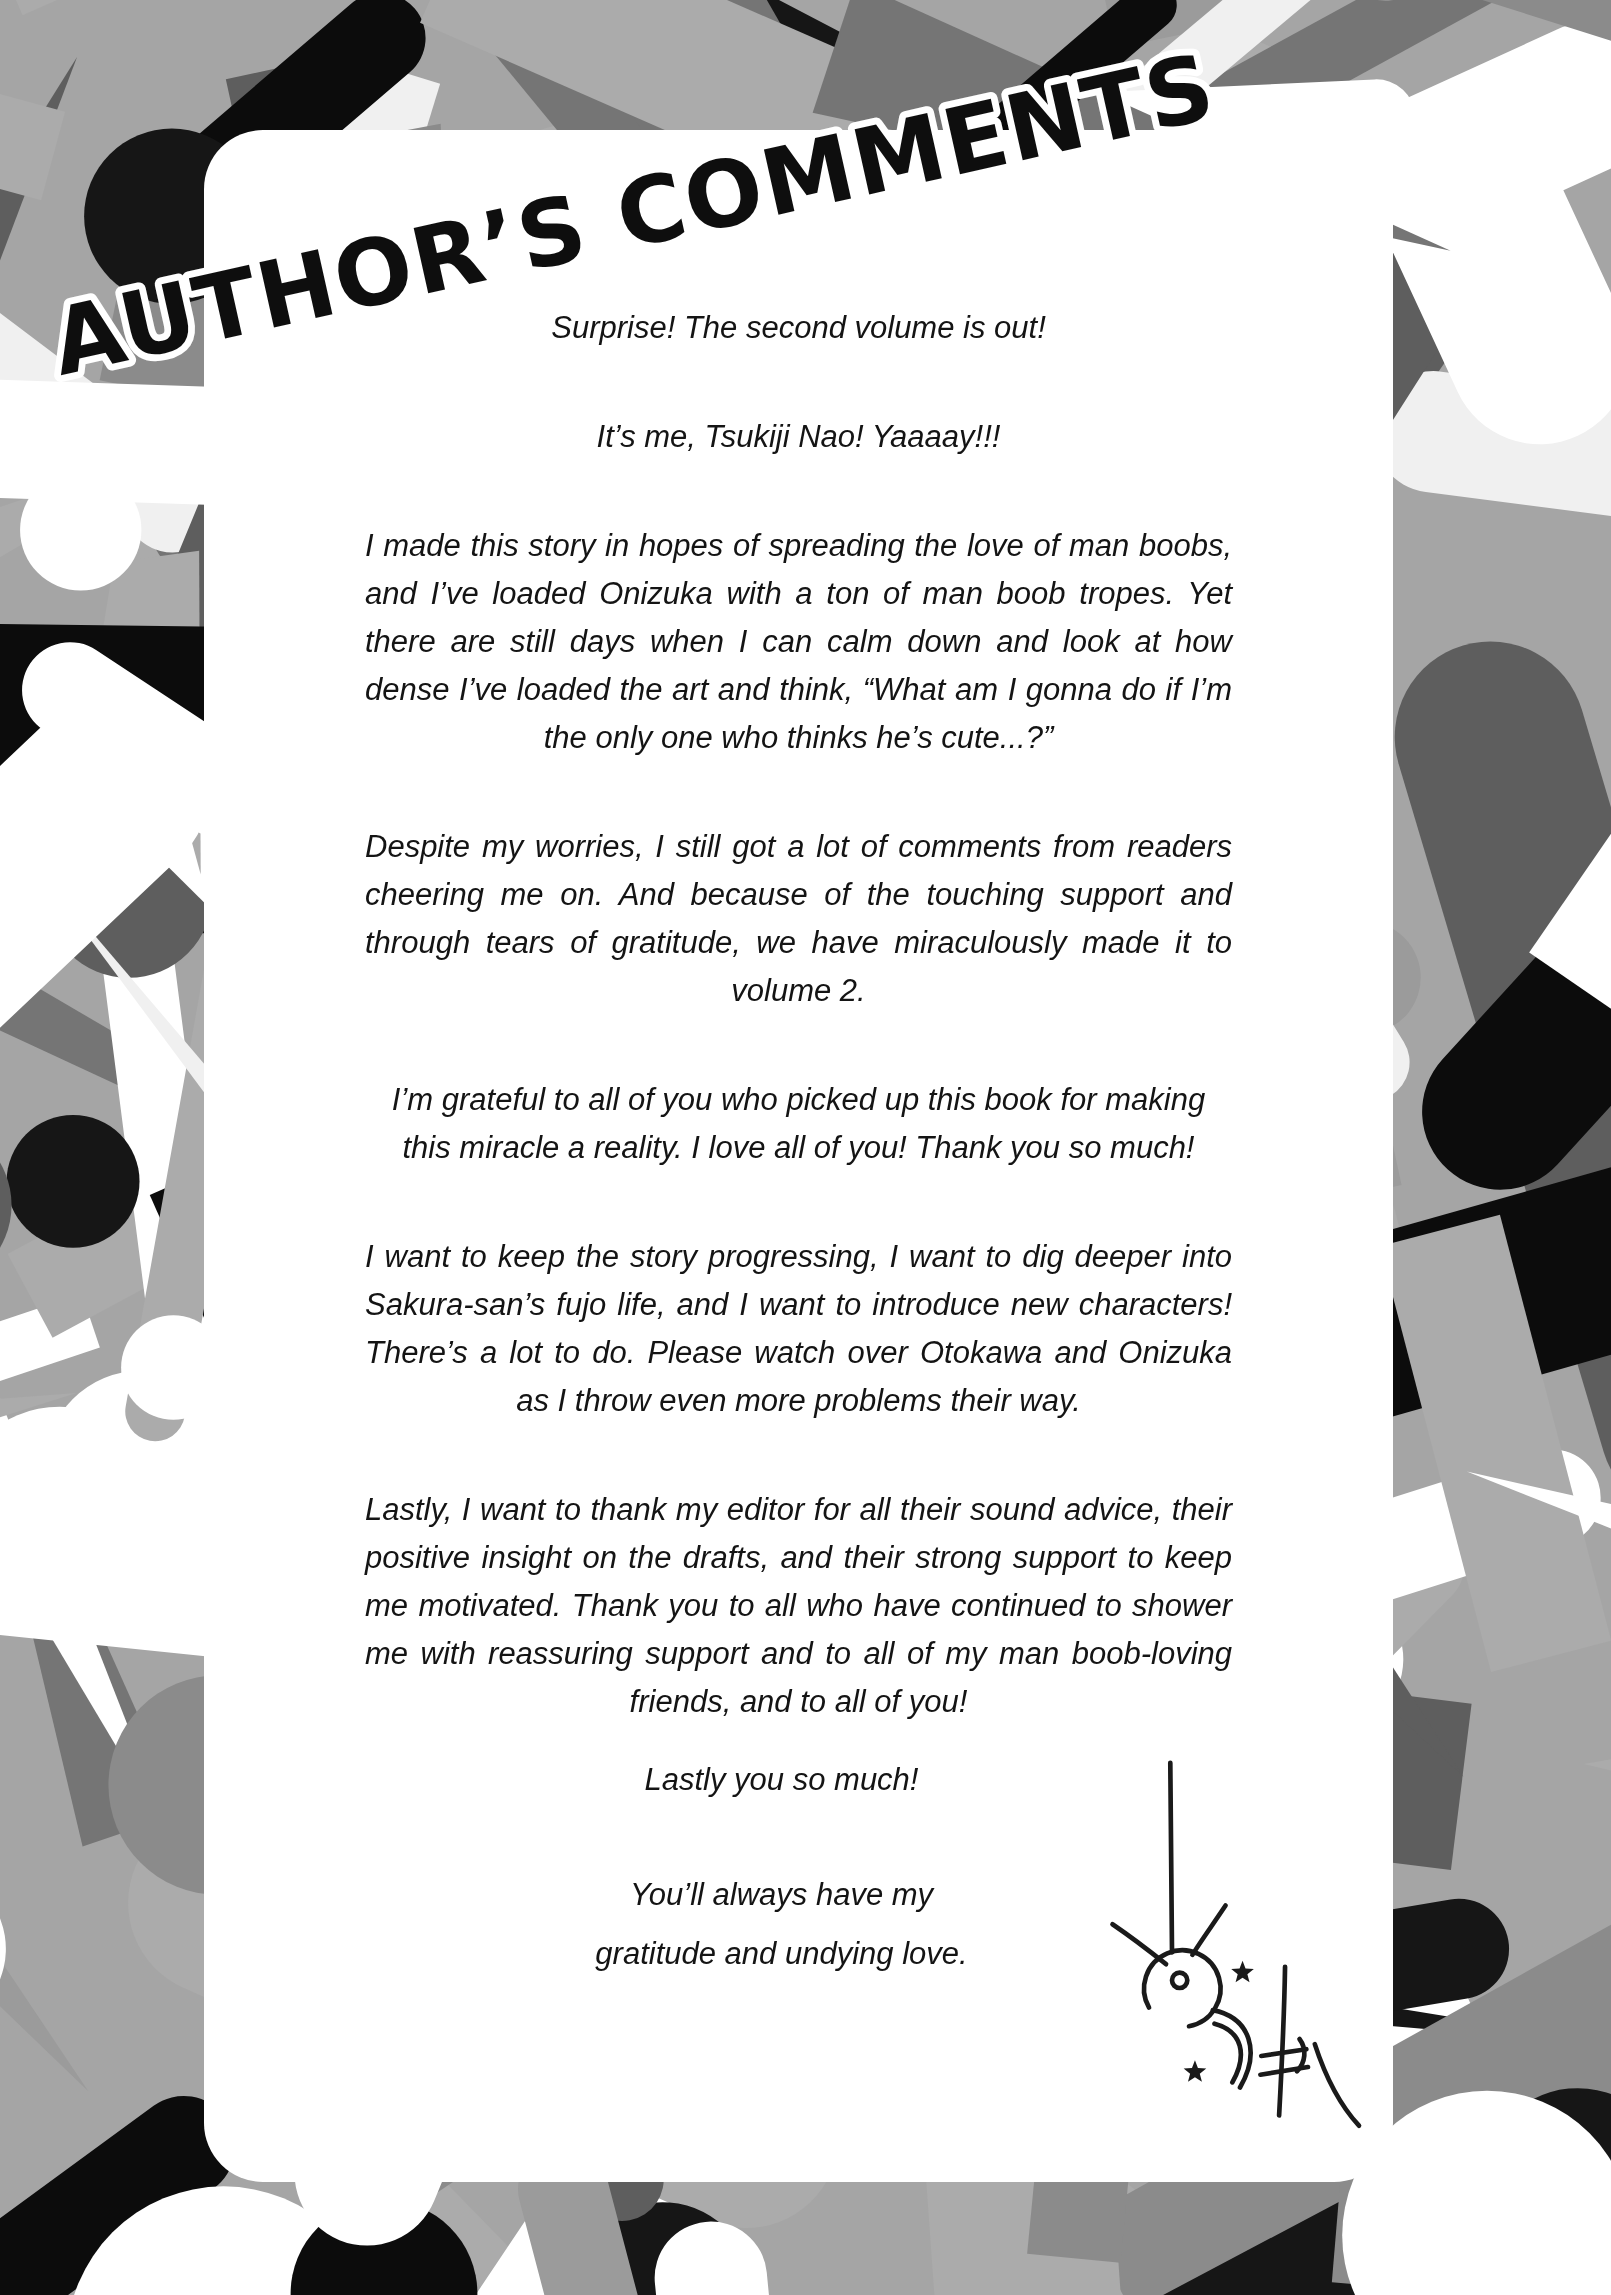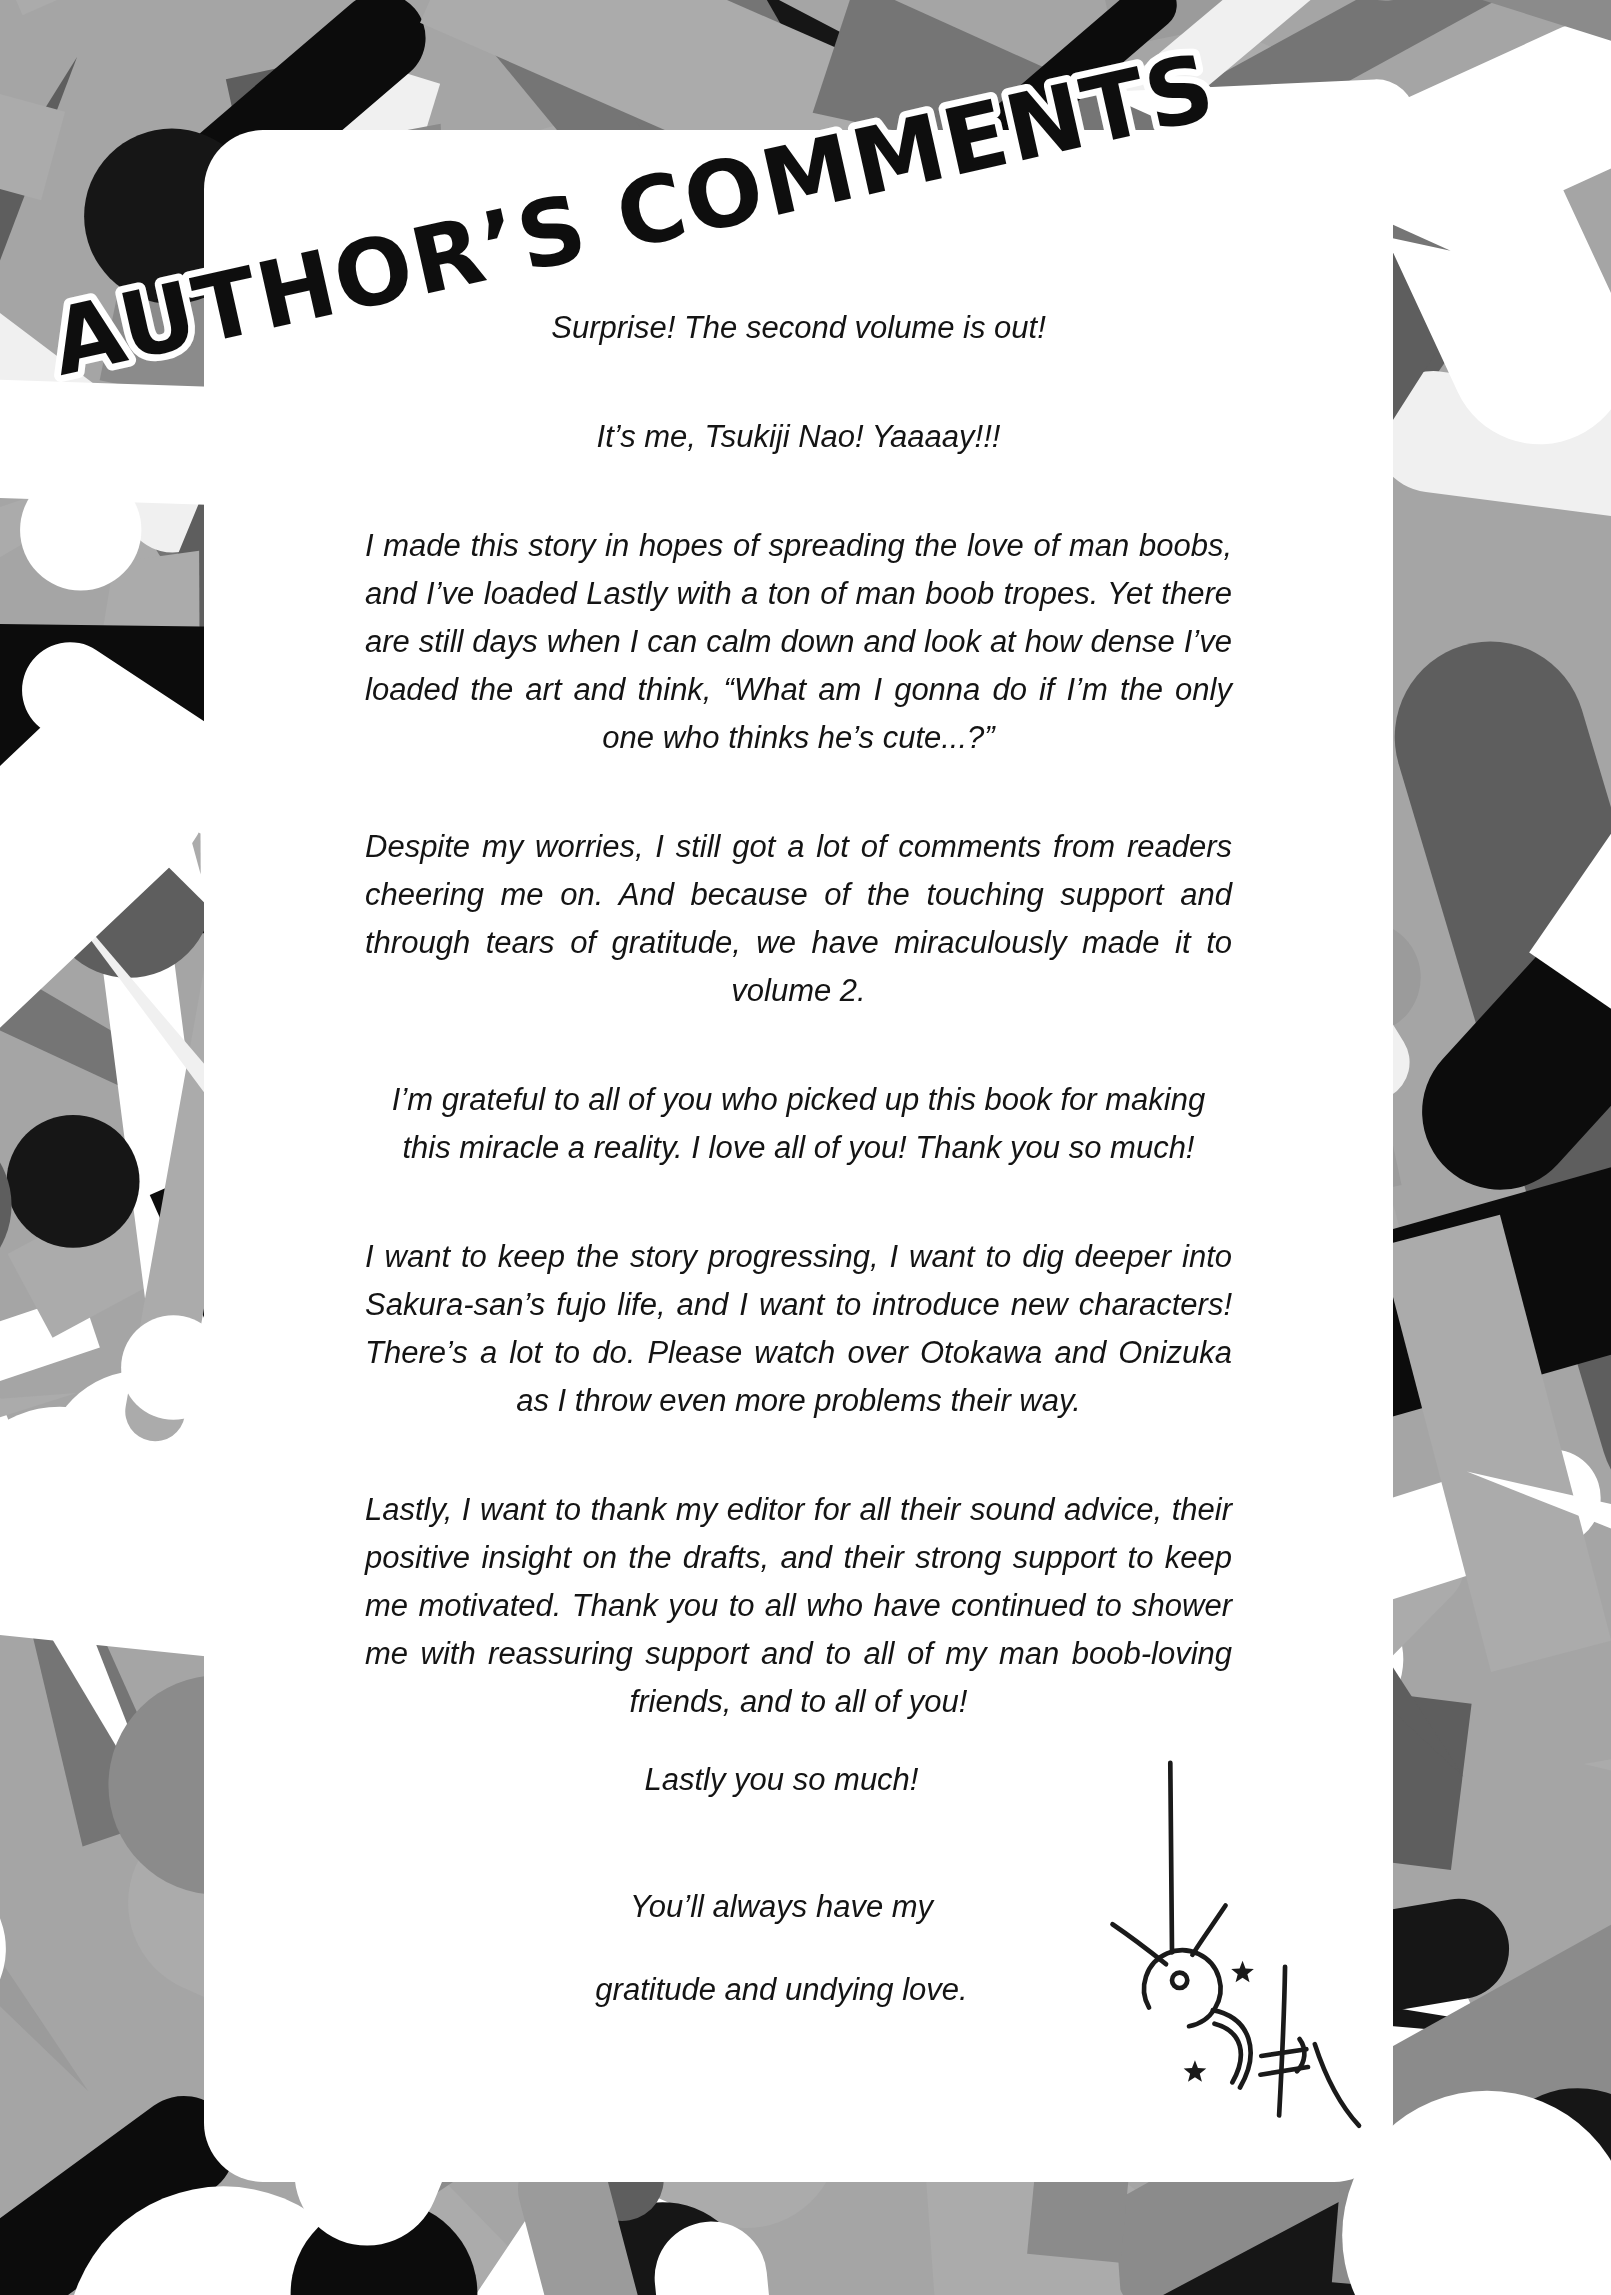"I made this story in" div.para { text: Lastly -> Onizuka }
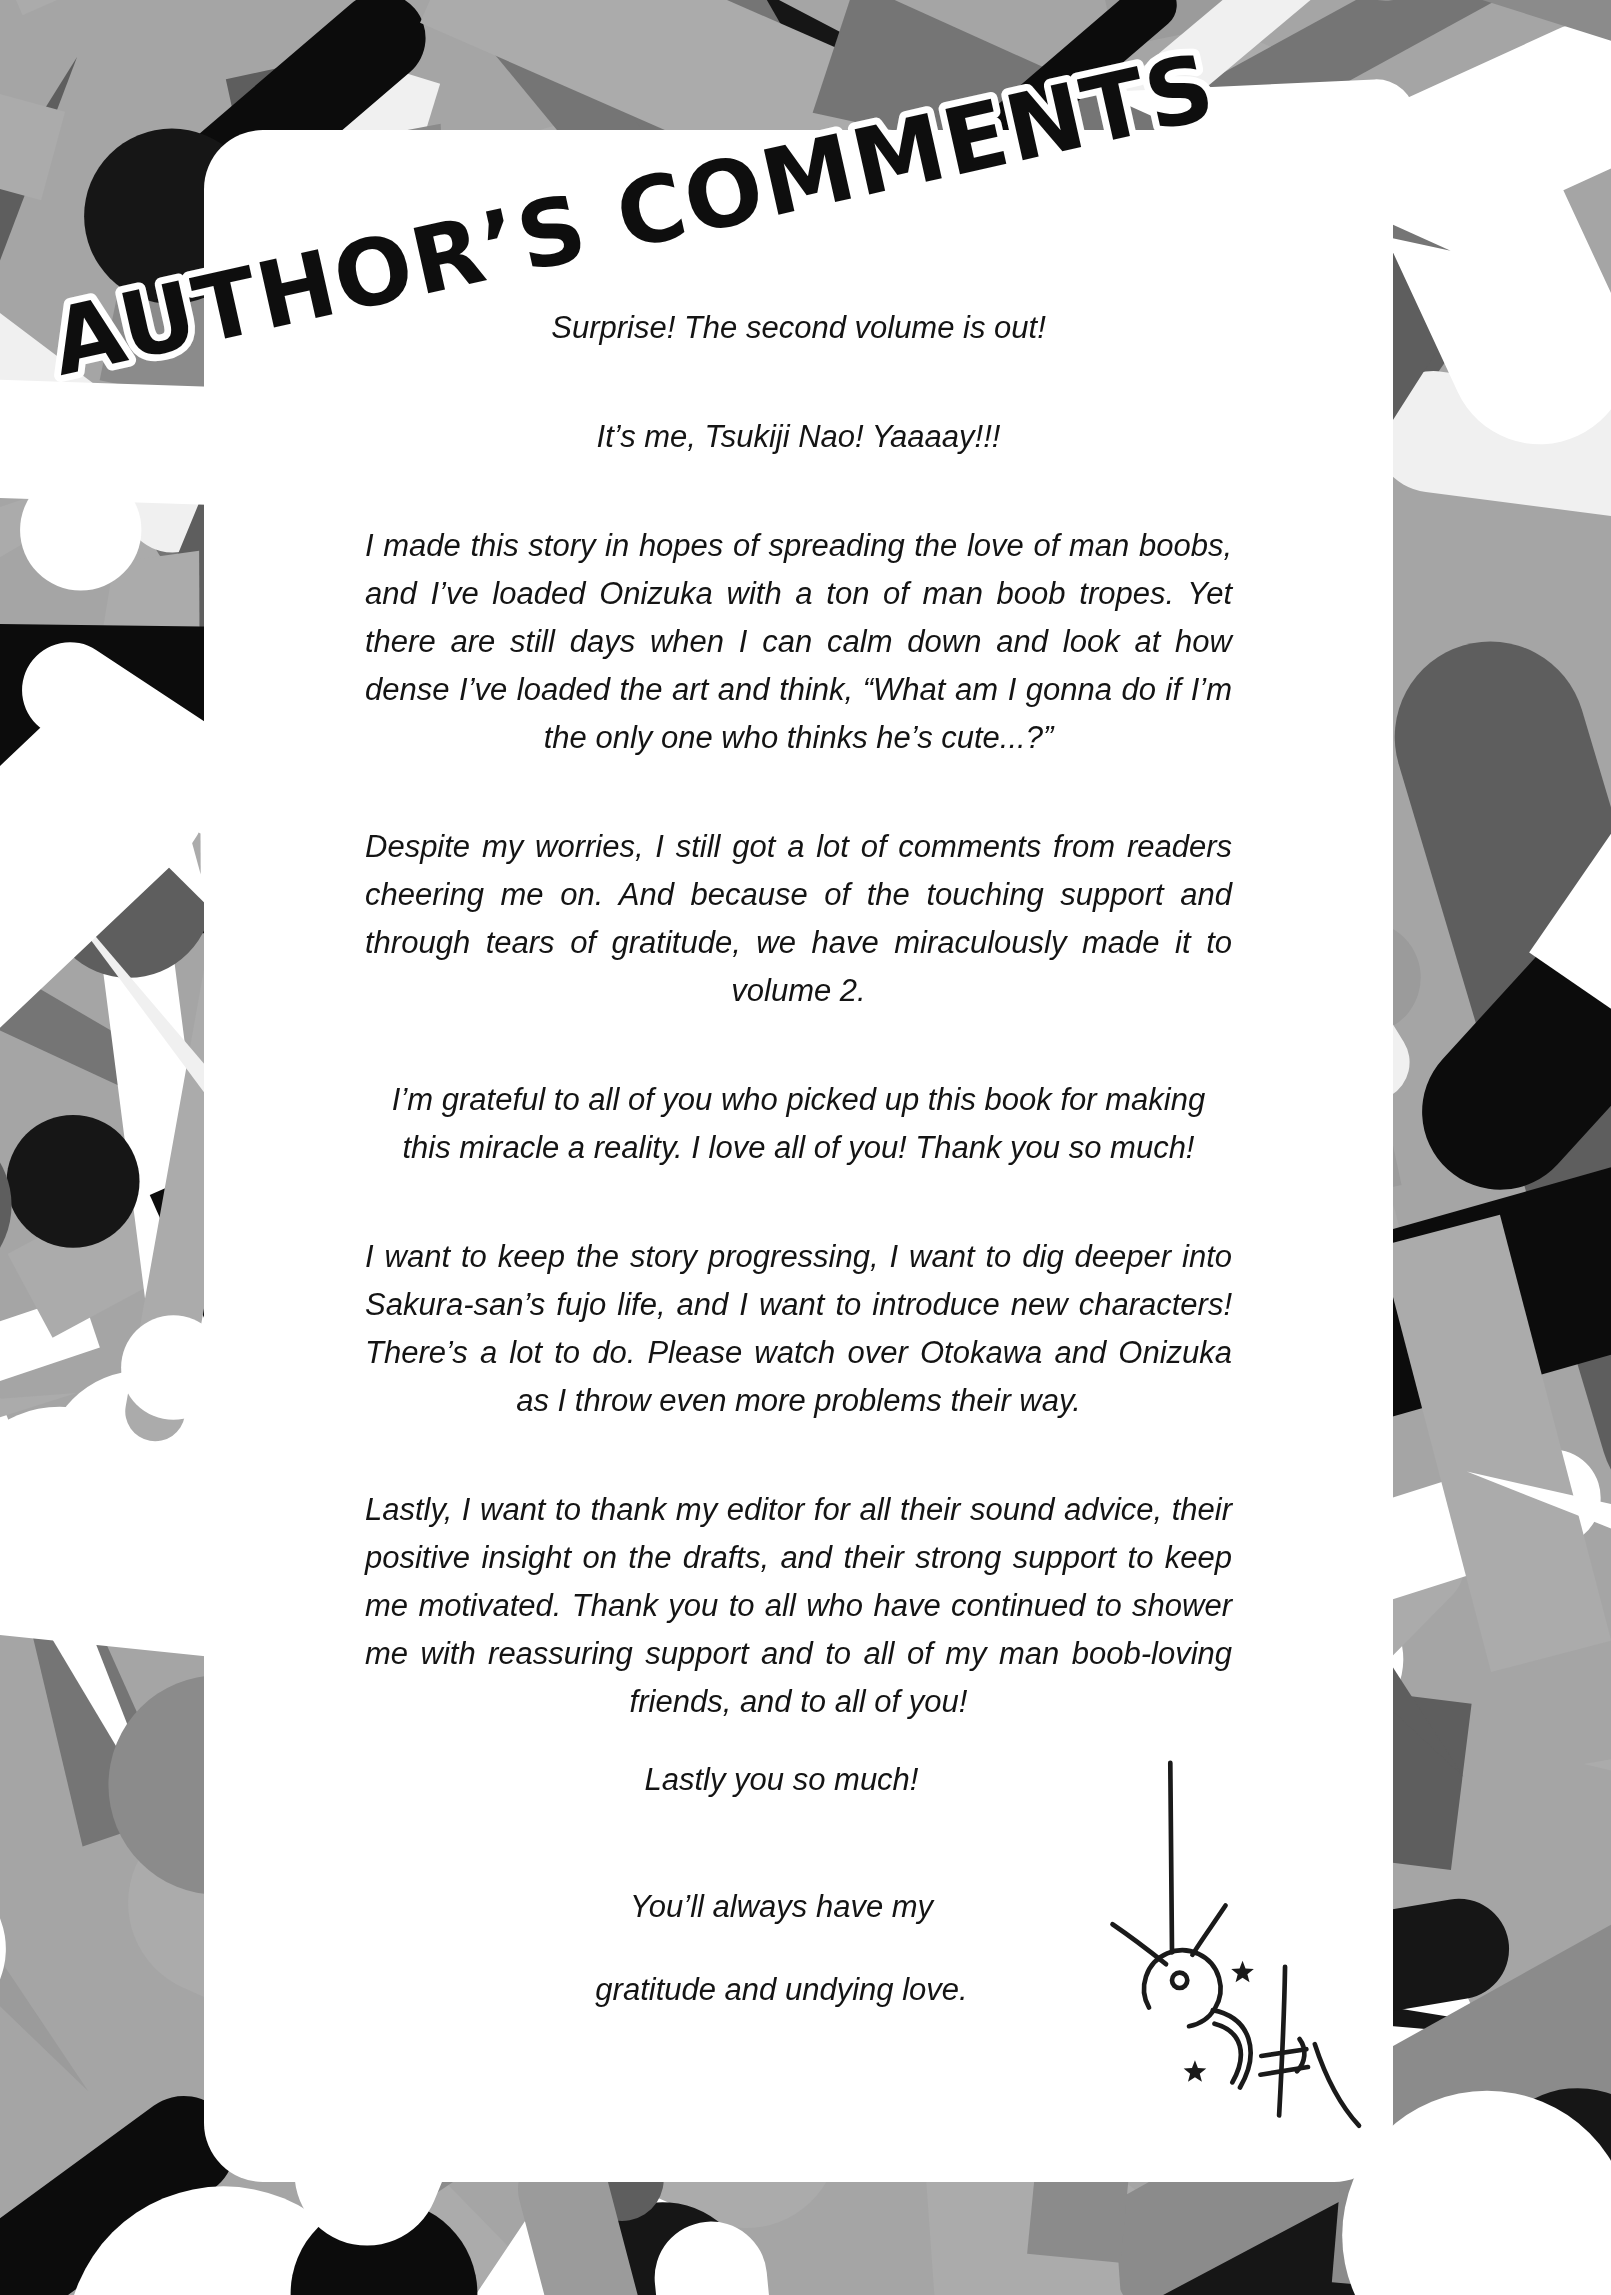"You’ll always have my" .para:nth-child(9) { line-height: 83px -> 59px }
